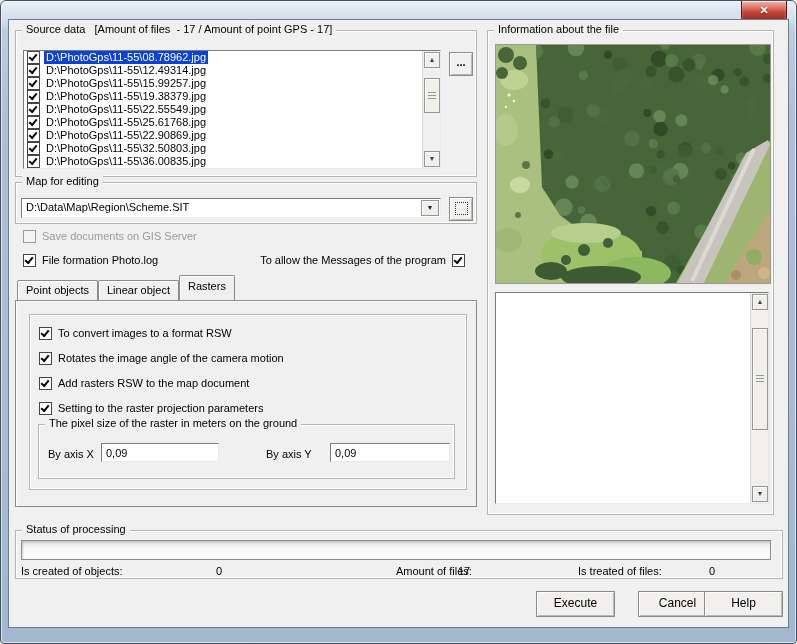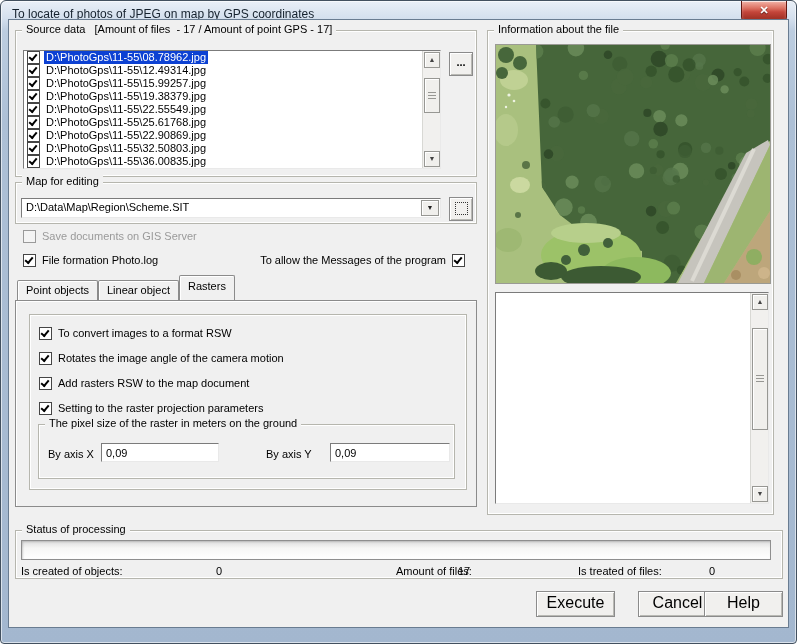"To locate of photos of" span.title-text { html: <span>To locate of photos of JPEG on map by GPS coordinates</span> -> none }
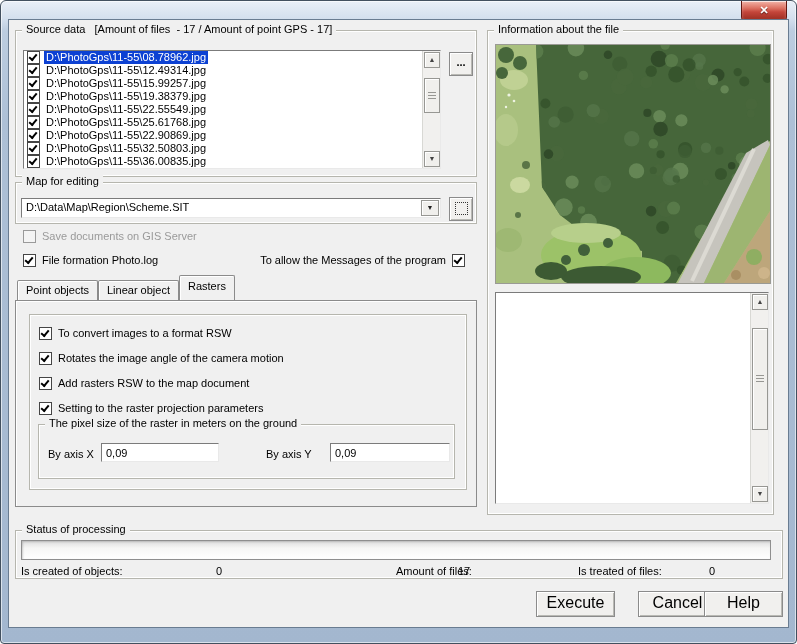"Execute" .btn.action { font-size: 16px -> 12px }
